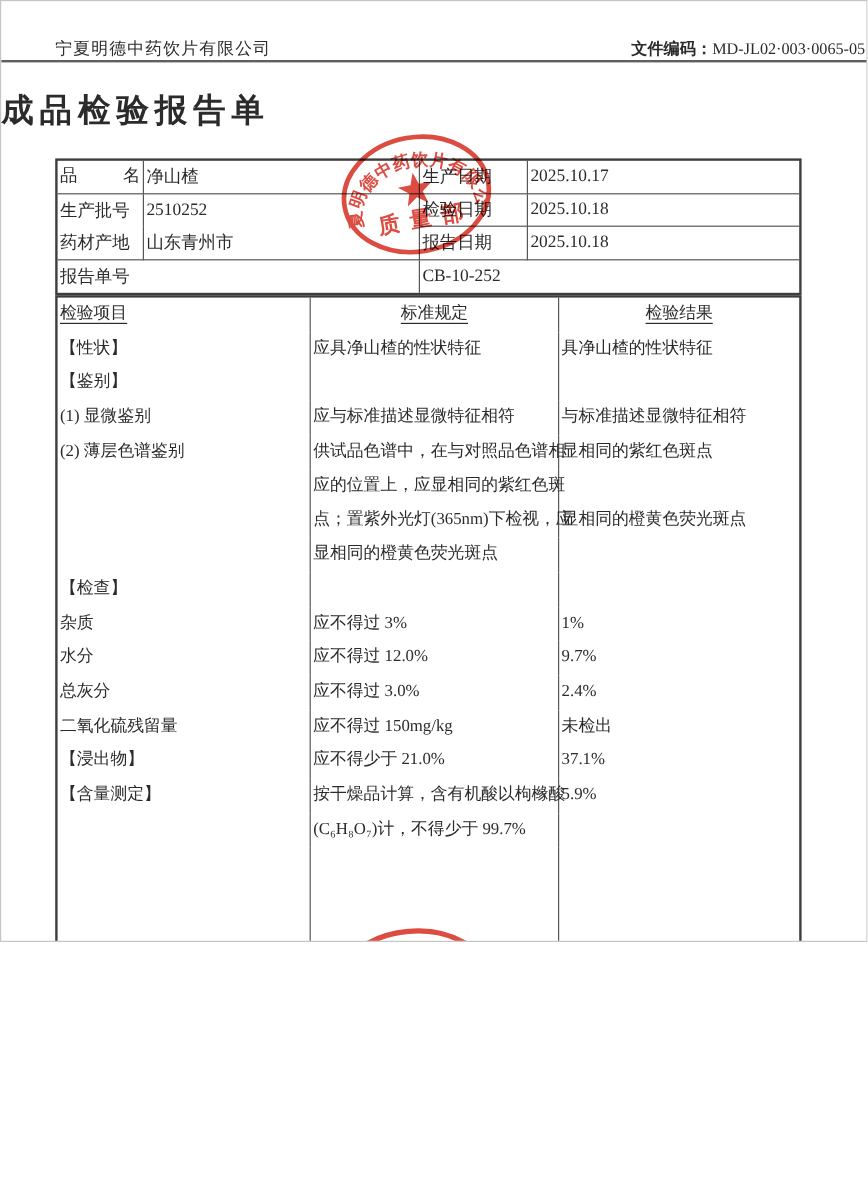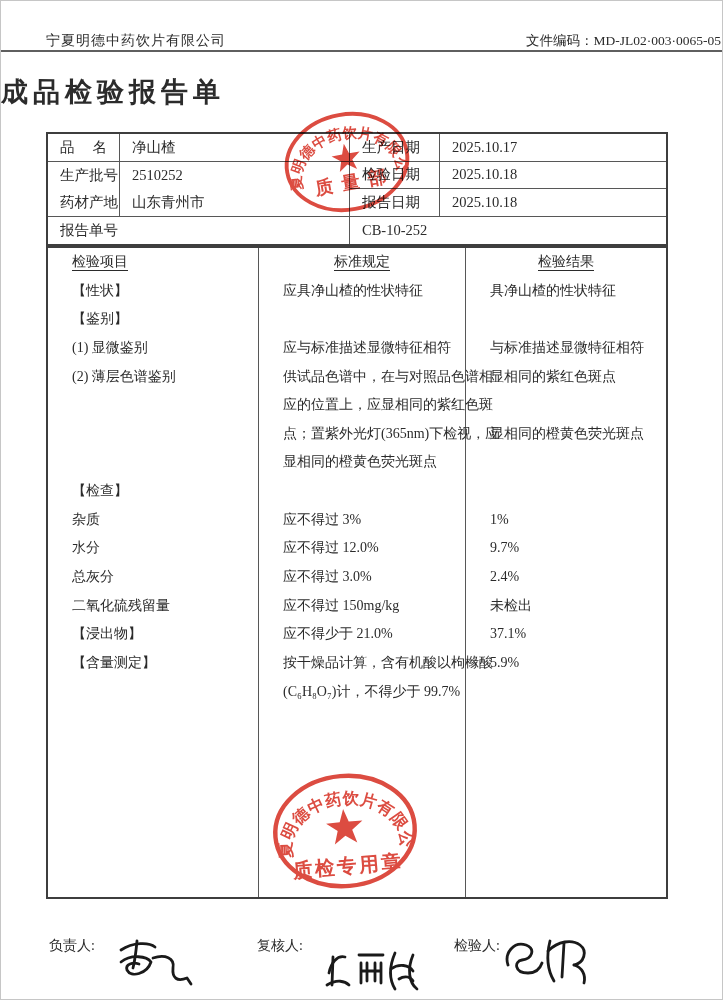"宁夏明德中药饮片有限公司" .page { height: 1000px -> 785px }
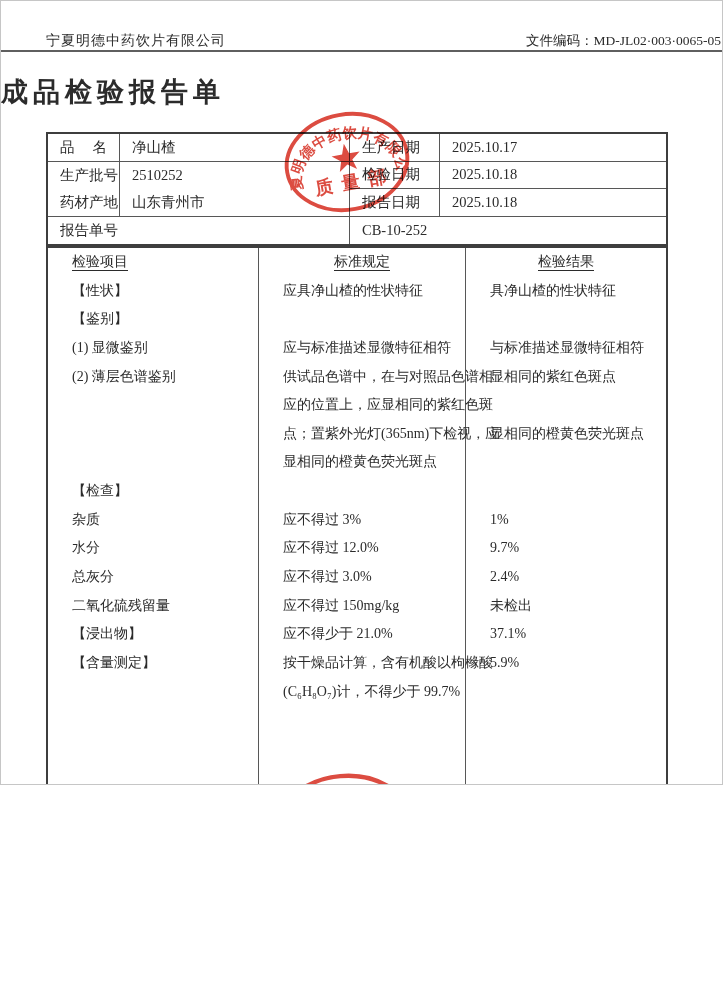"文件编码：" .doccode b { font-weight: normal -> bold }
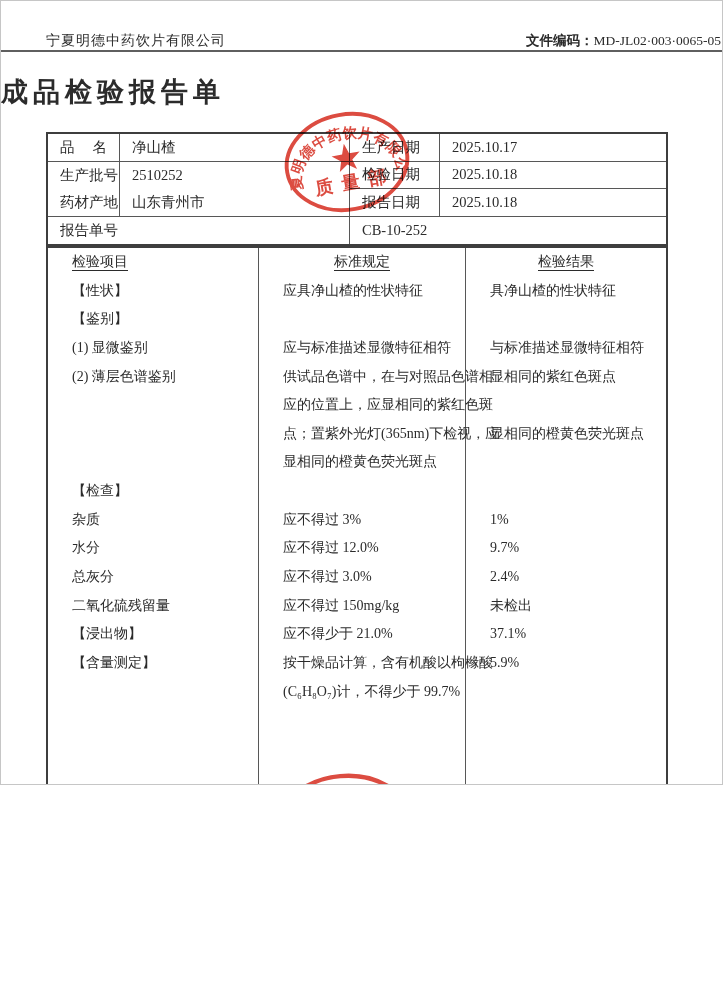"品名" .it>div { padding: 0 12px -> 0 2px }
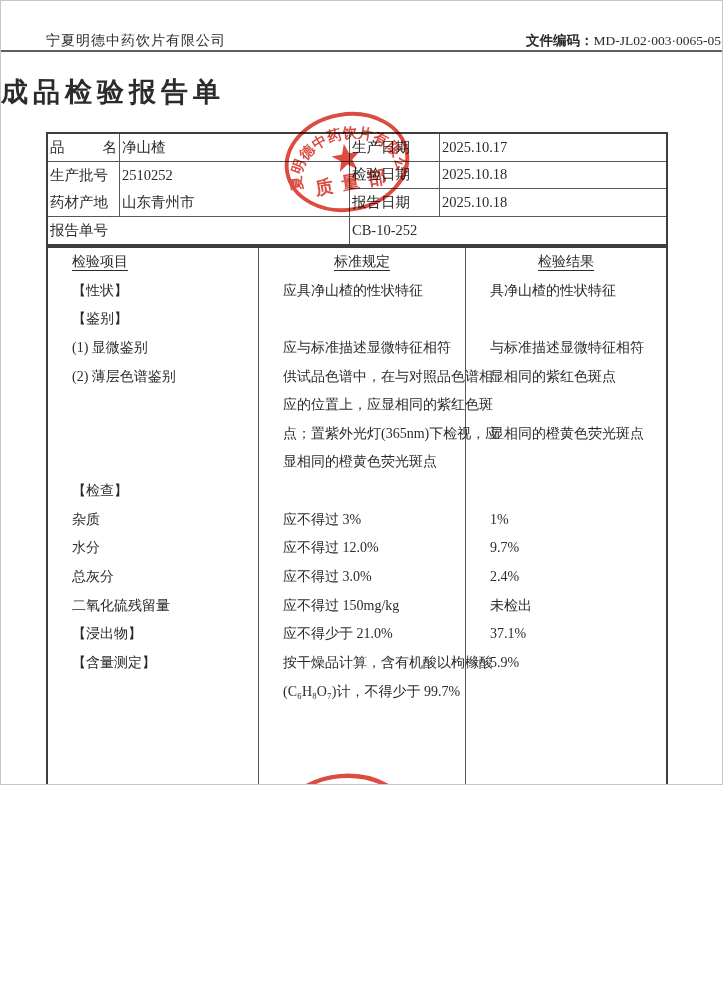"检验项目" .mt>div { padding-left: 24px -> 2px }
